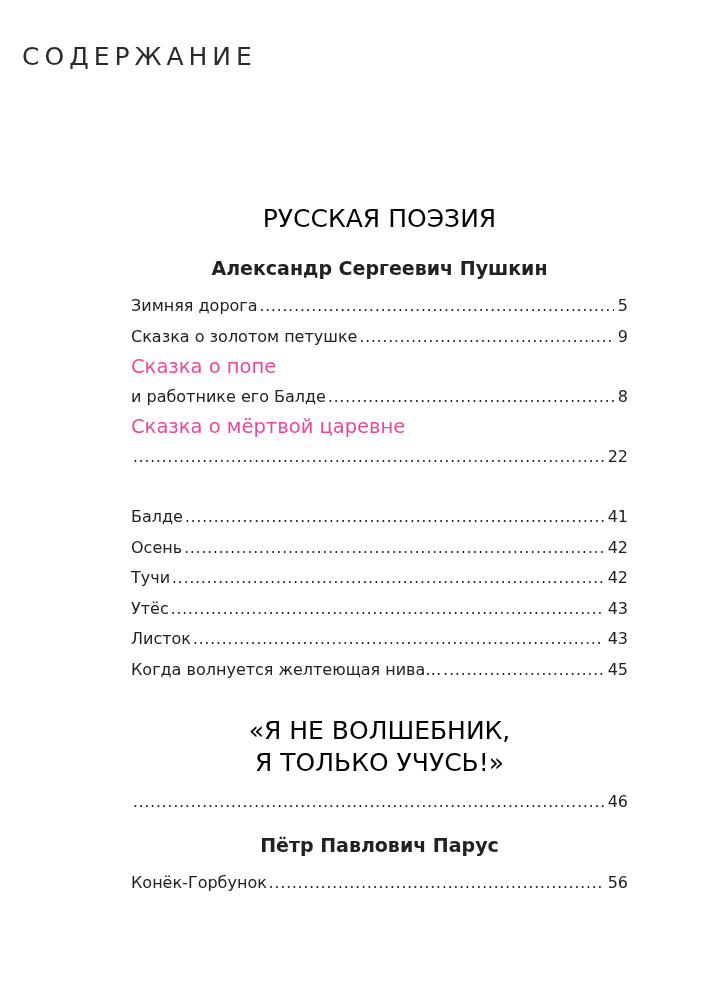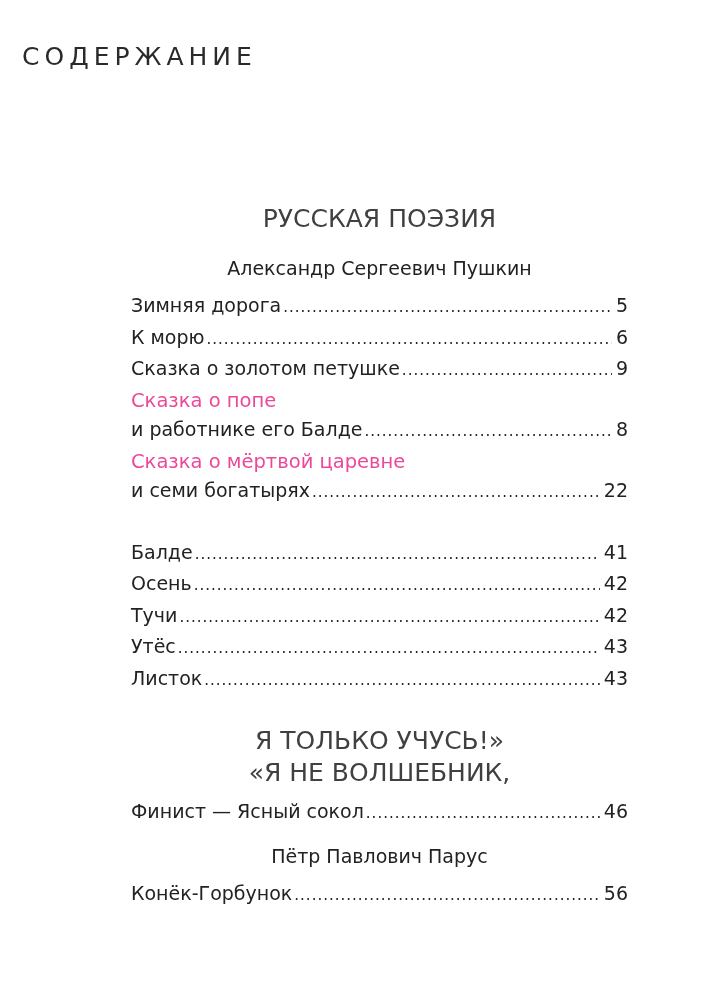"РУССКАЯ ПОЭЗИЯ" .section-title { color: #404040 -> #000000 }
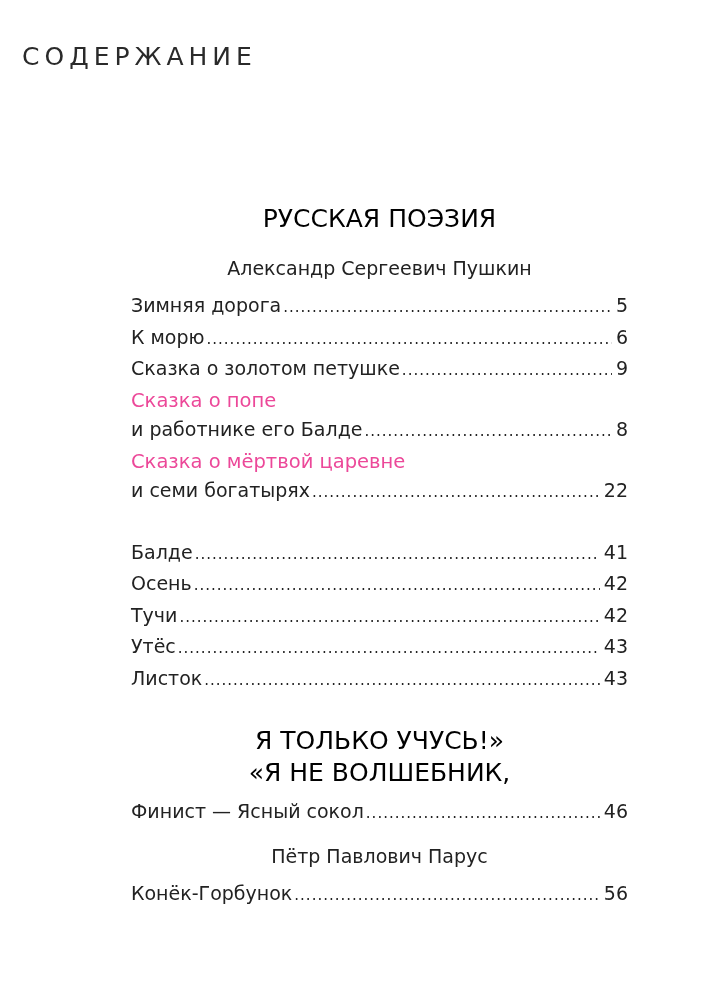"Александр Сергеевич Пушкин" .author { font-weight: normal -> bold }
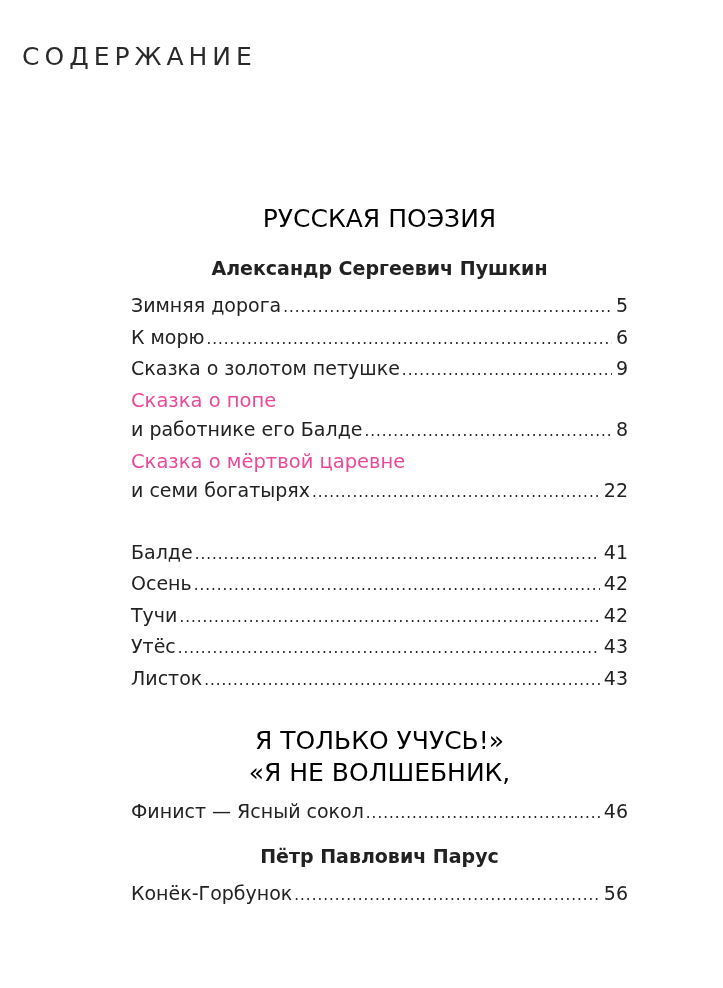"Зимняя дорога" .entry { font-size: 19px -> 16px }
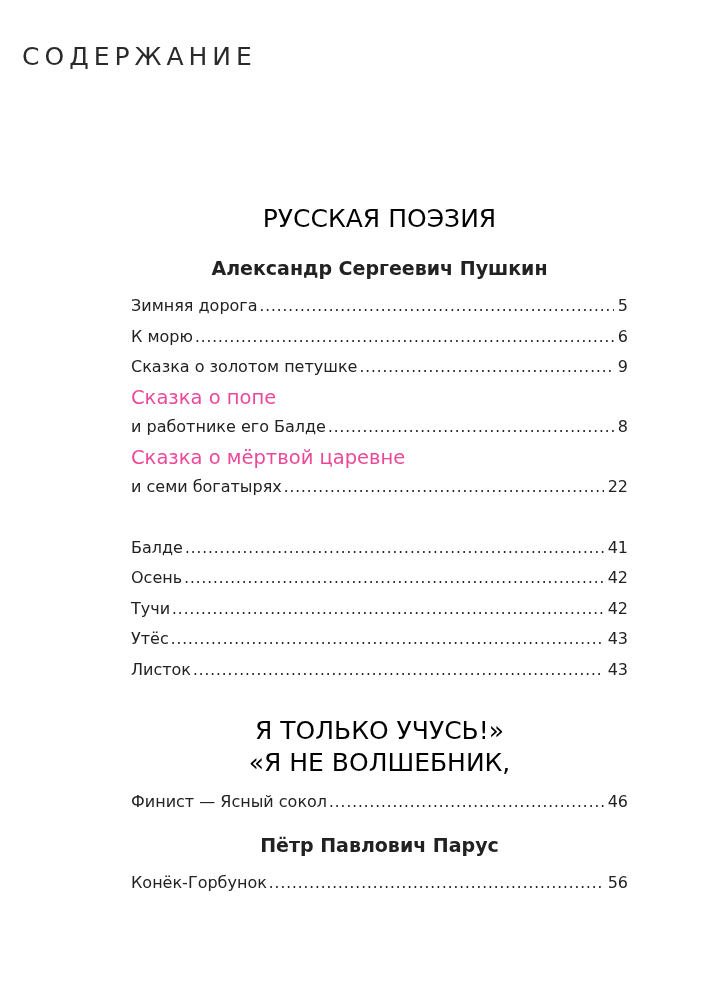"К морю" div.entry { html: <div> <span>К морю</span> <span></span> <span>6</span> </div> -> none }
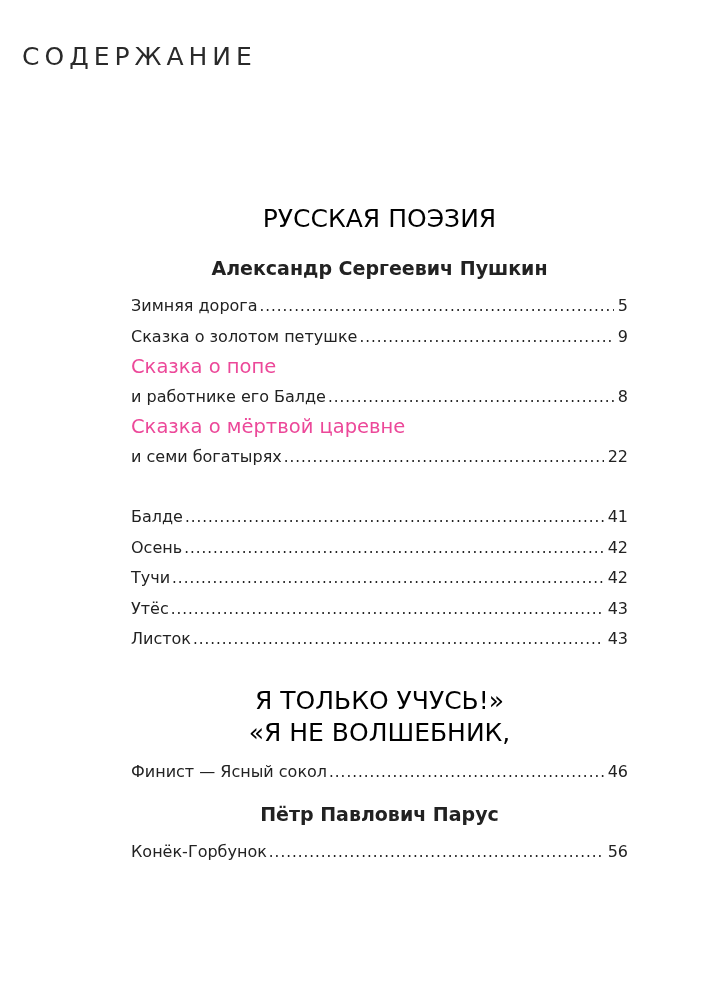"и семи богатырях" span.t { html: <span>и семи богатырях</span> -> none }
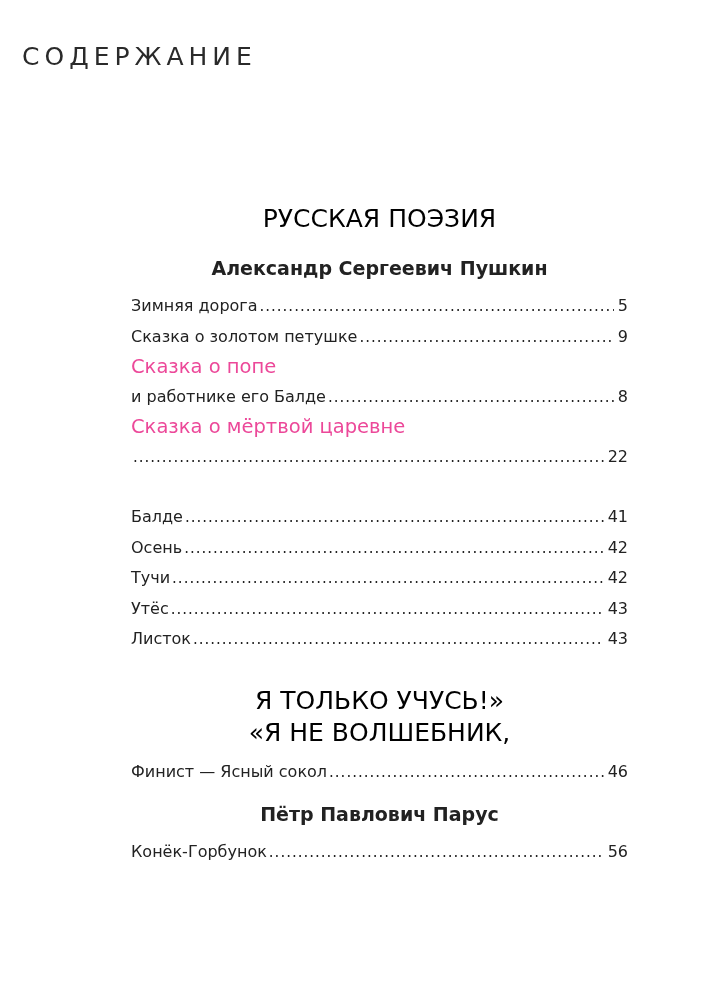"Когда волнуется желтеющая нива…" div.entry { html: none -> <div> <span>Когда волнуется желтеющая нива…</span> <span></span> <span>45</span> </div> }
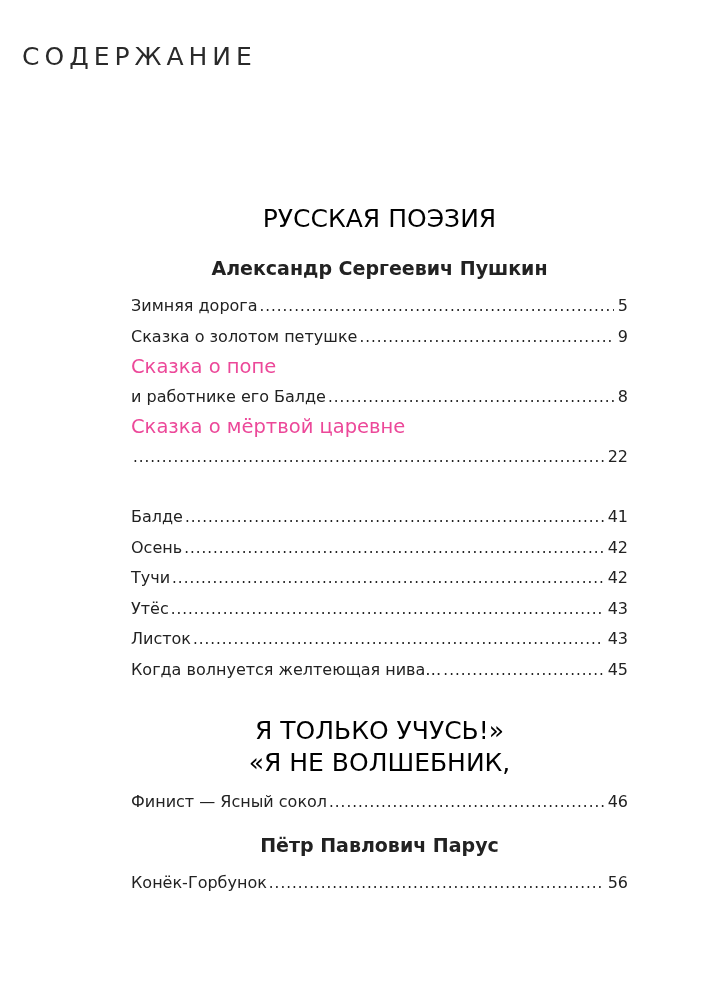"Я ТОЛЬКО УЧУСЬ!»" div { order: before "«Я НЕ ВОЛШЕБНИК," -> after "«Я НЕ ВОЛШЕБНИК," }
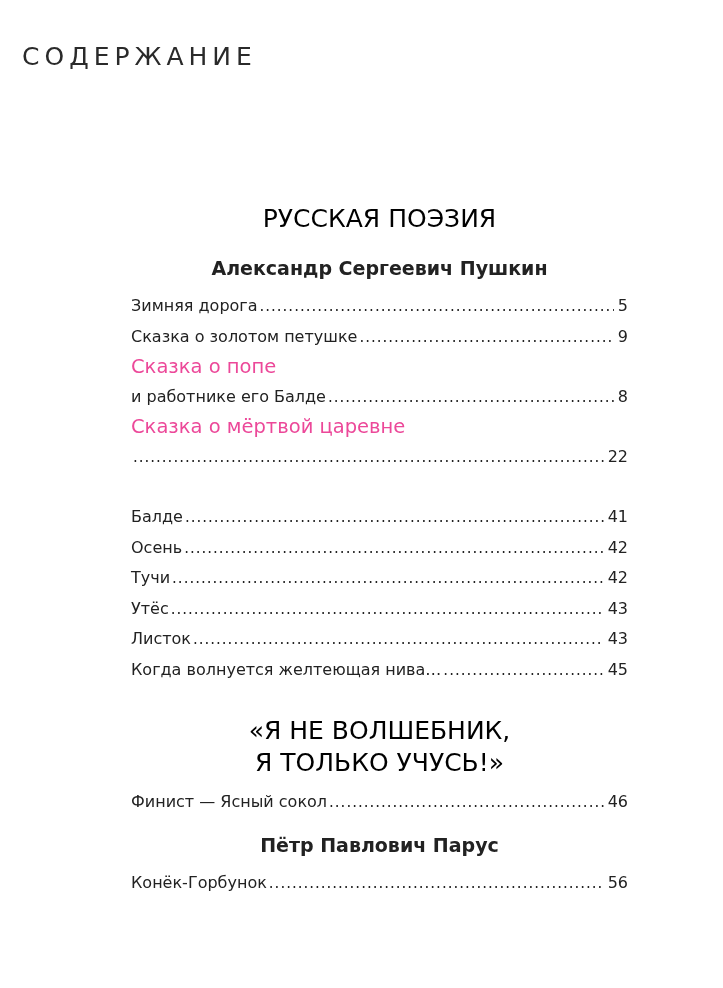"Финист — Ясный сокол" span.t { html: <span>Финист — Ясный сокол</span> -> none }
